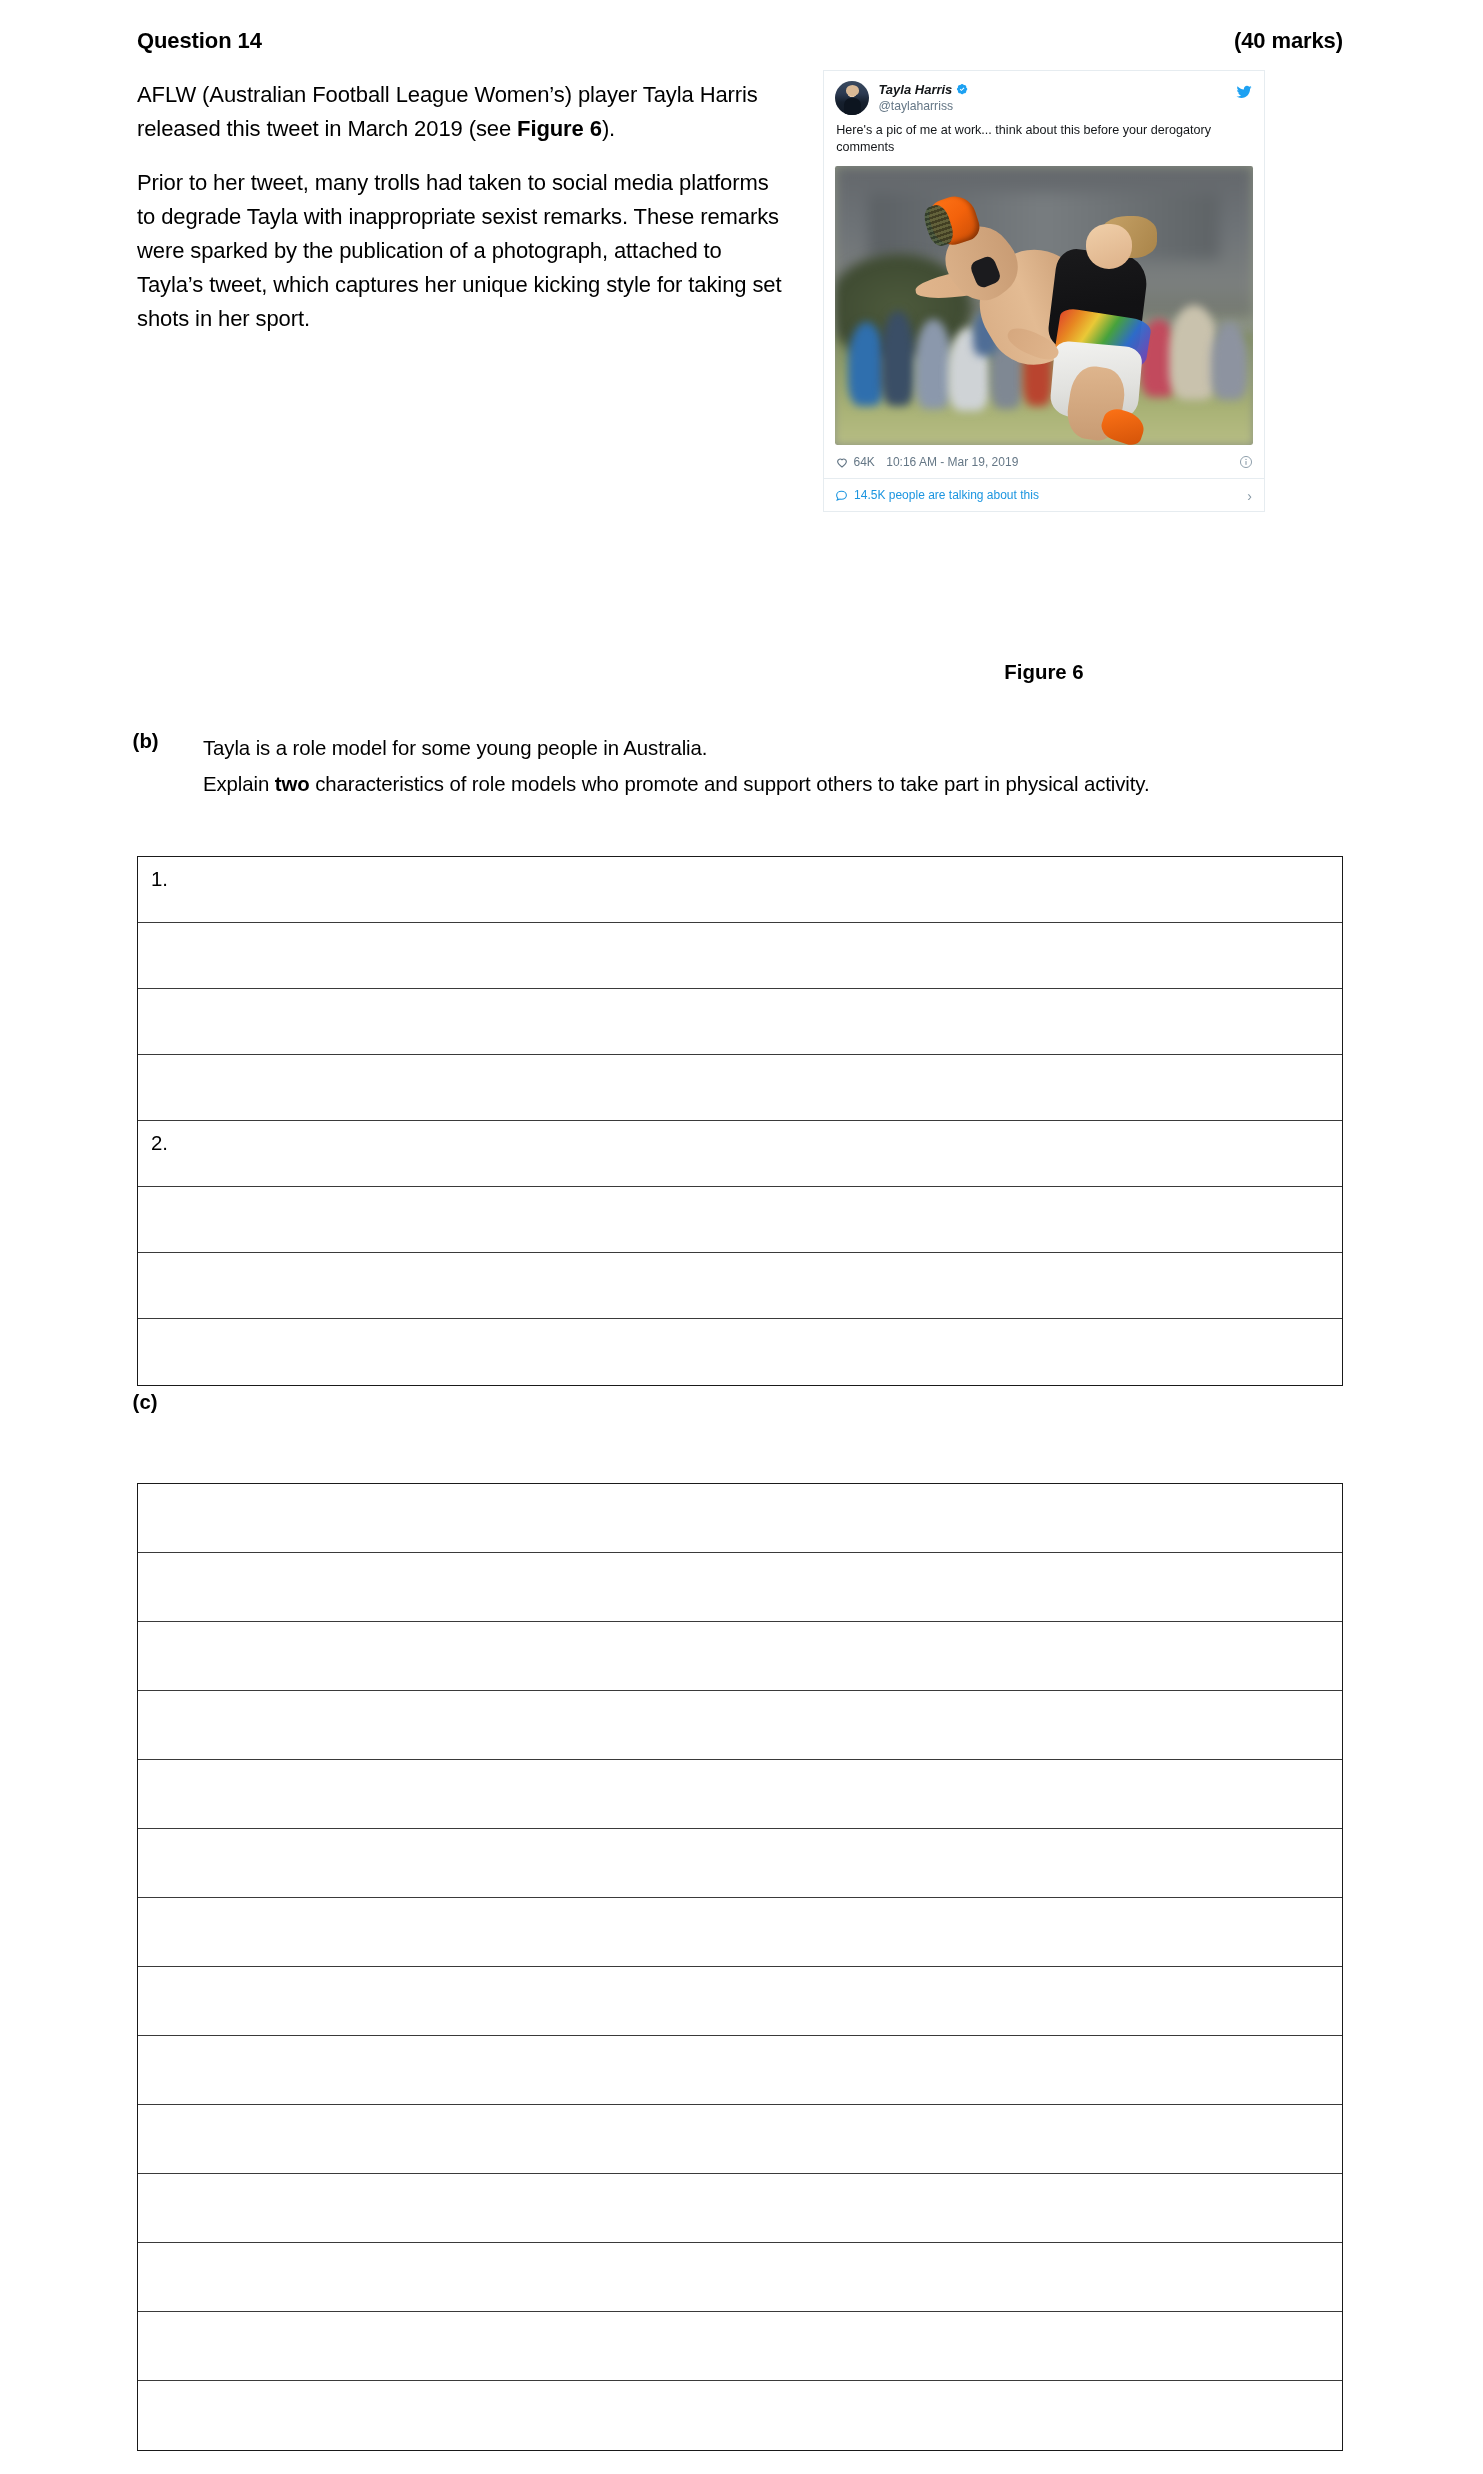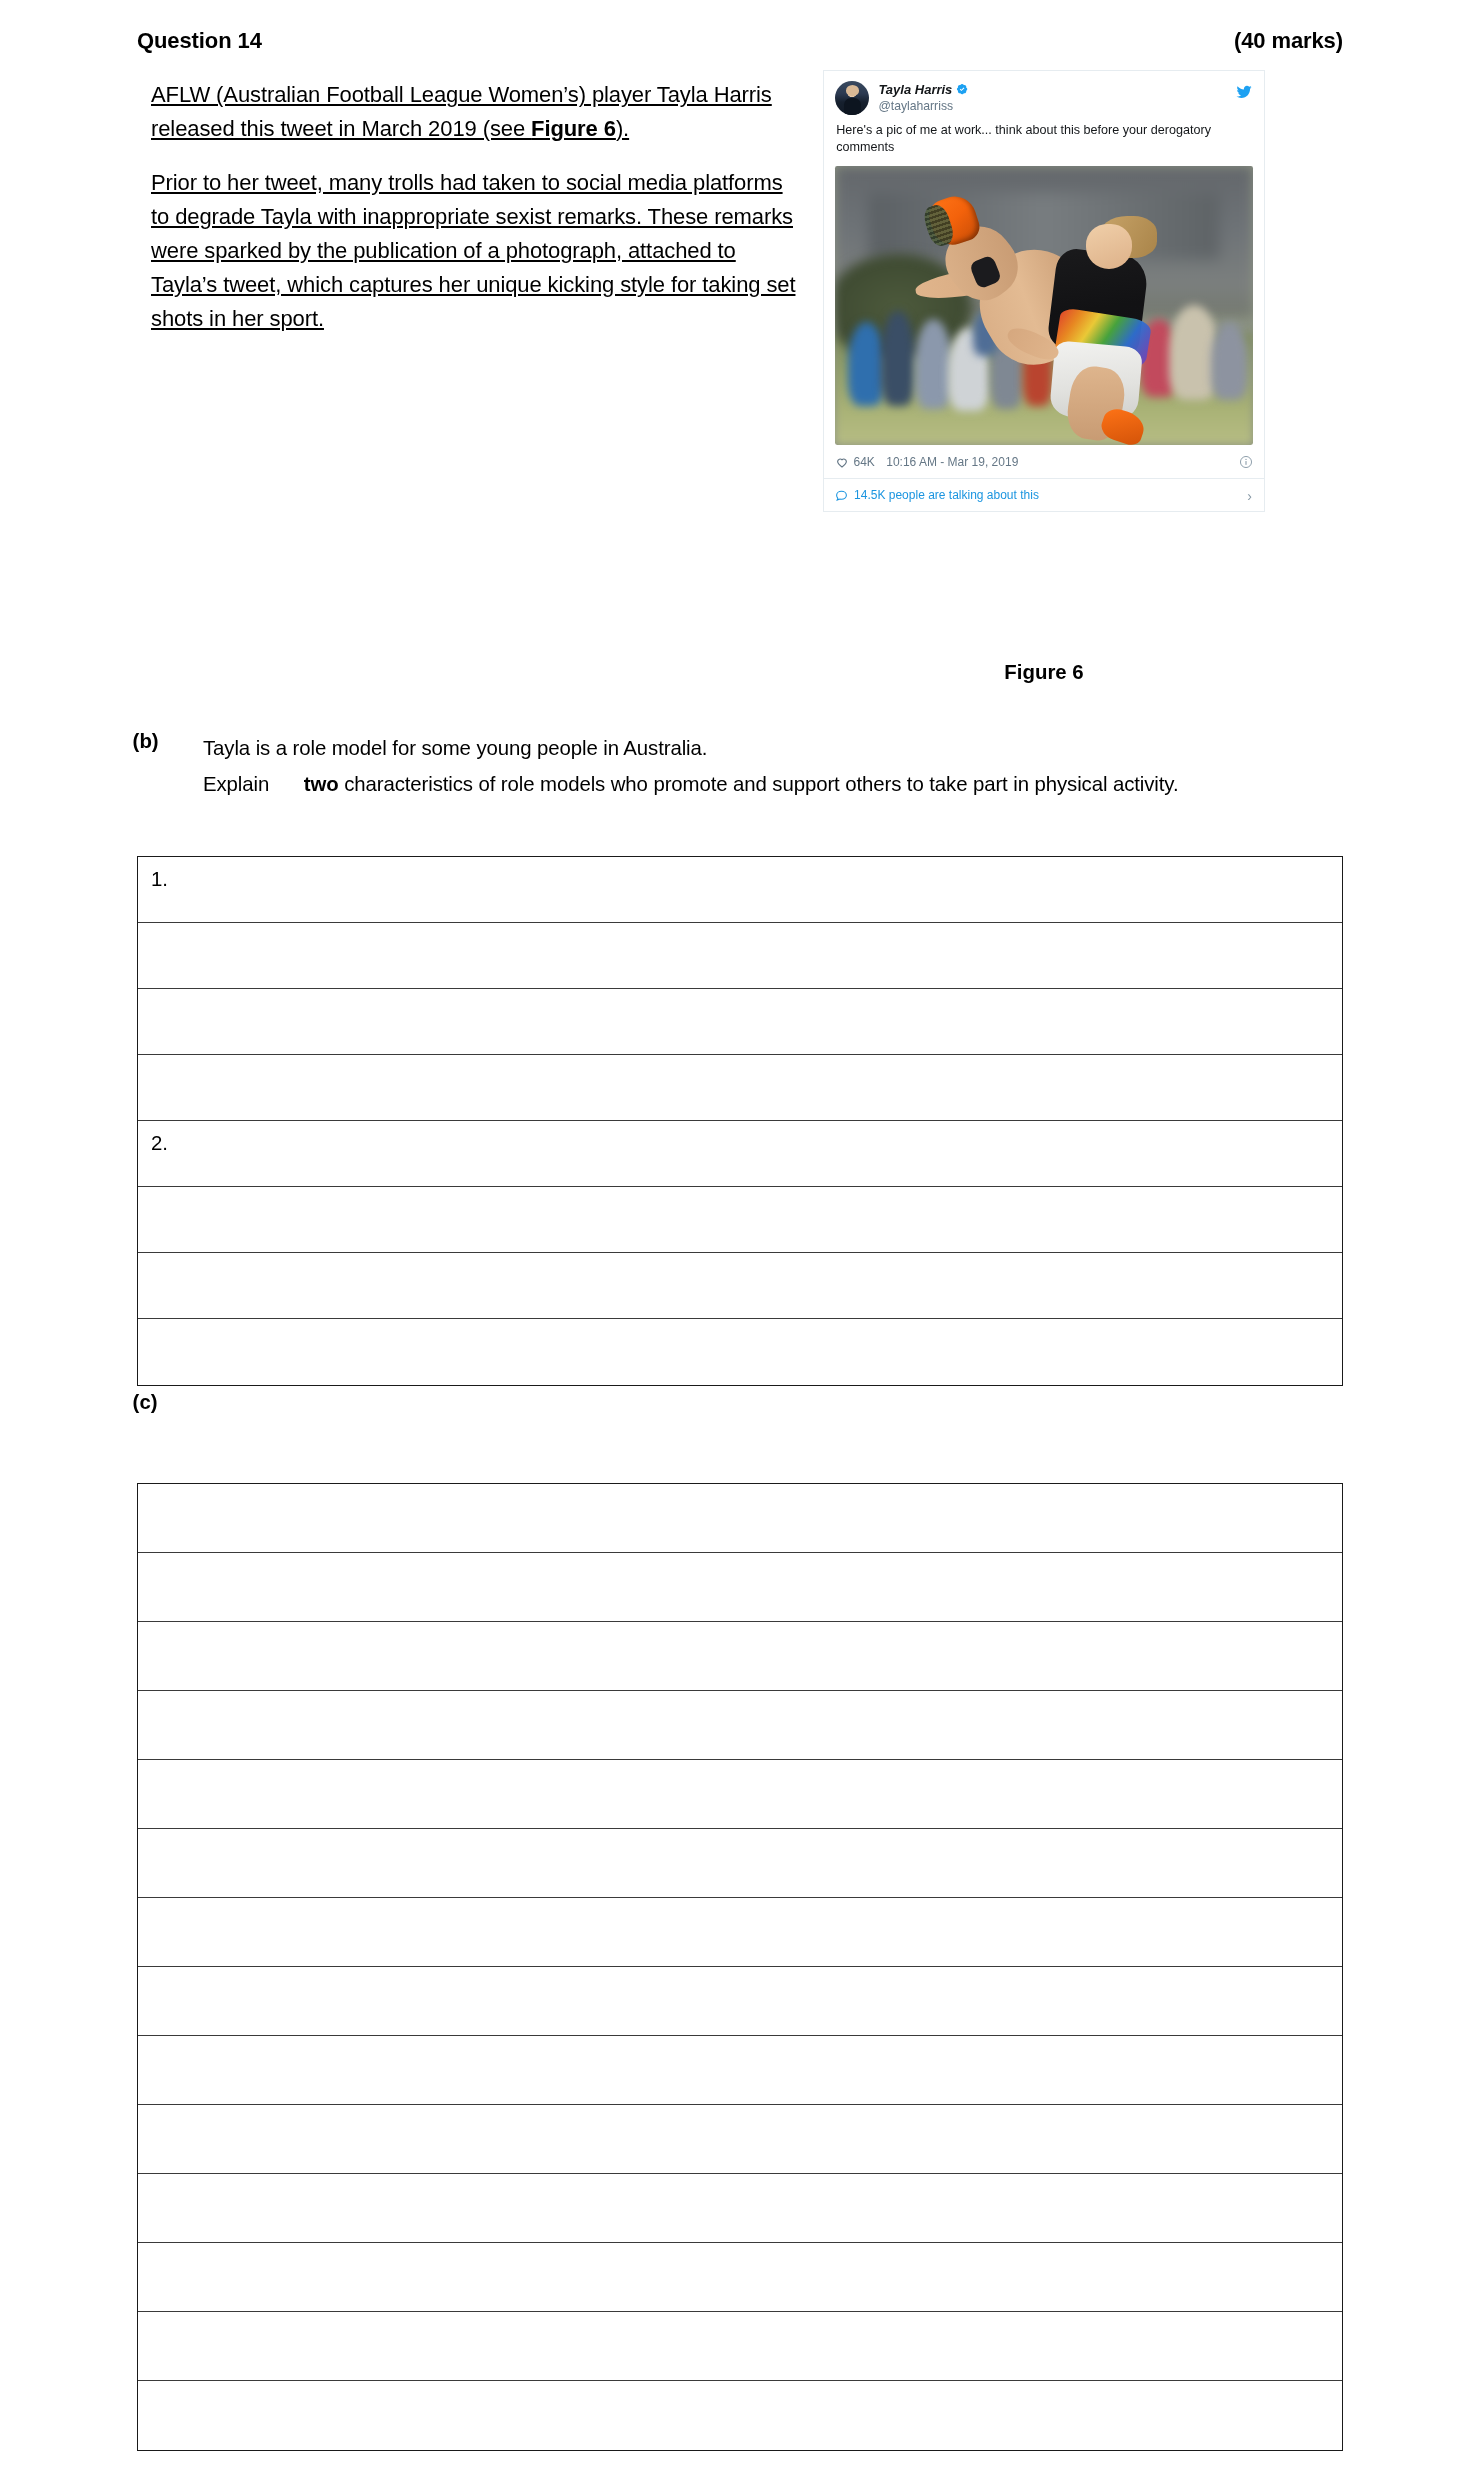"AFLW (Australian Football League" .left-col { left: 151px -> 137px; text-decoration: underline -> none }
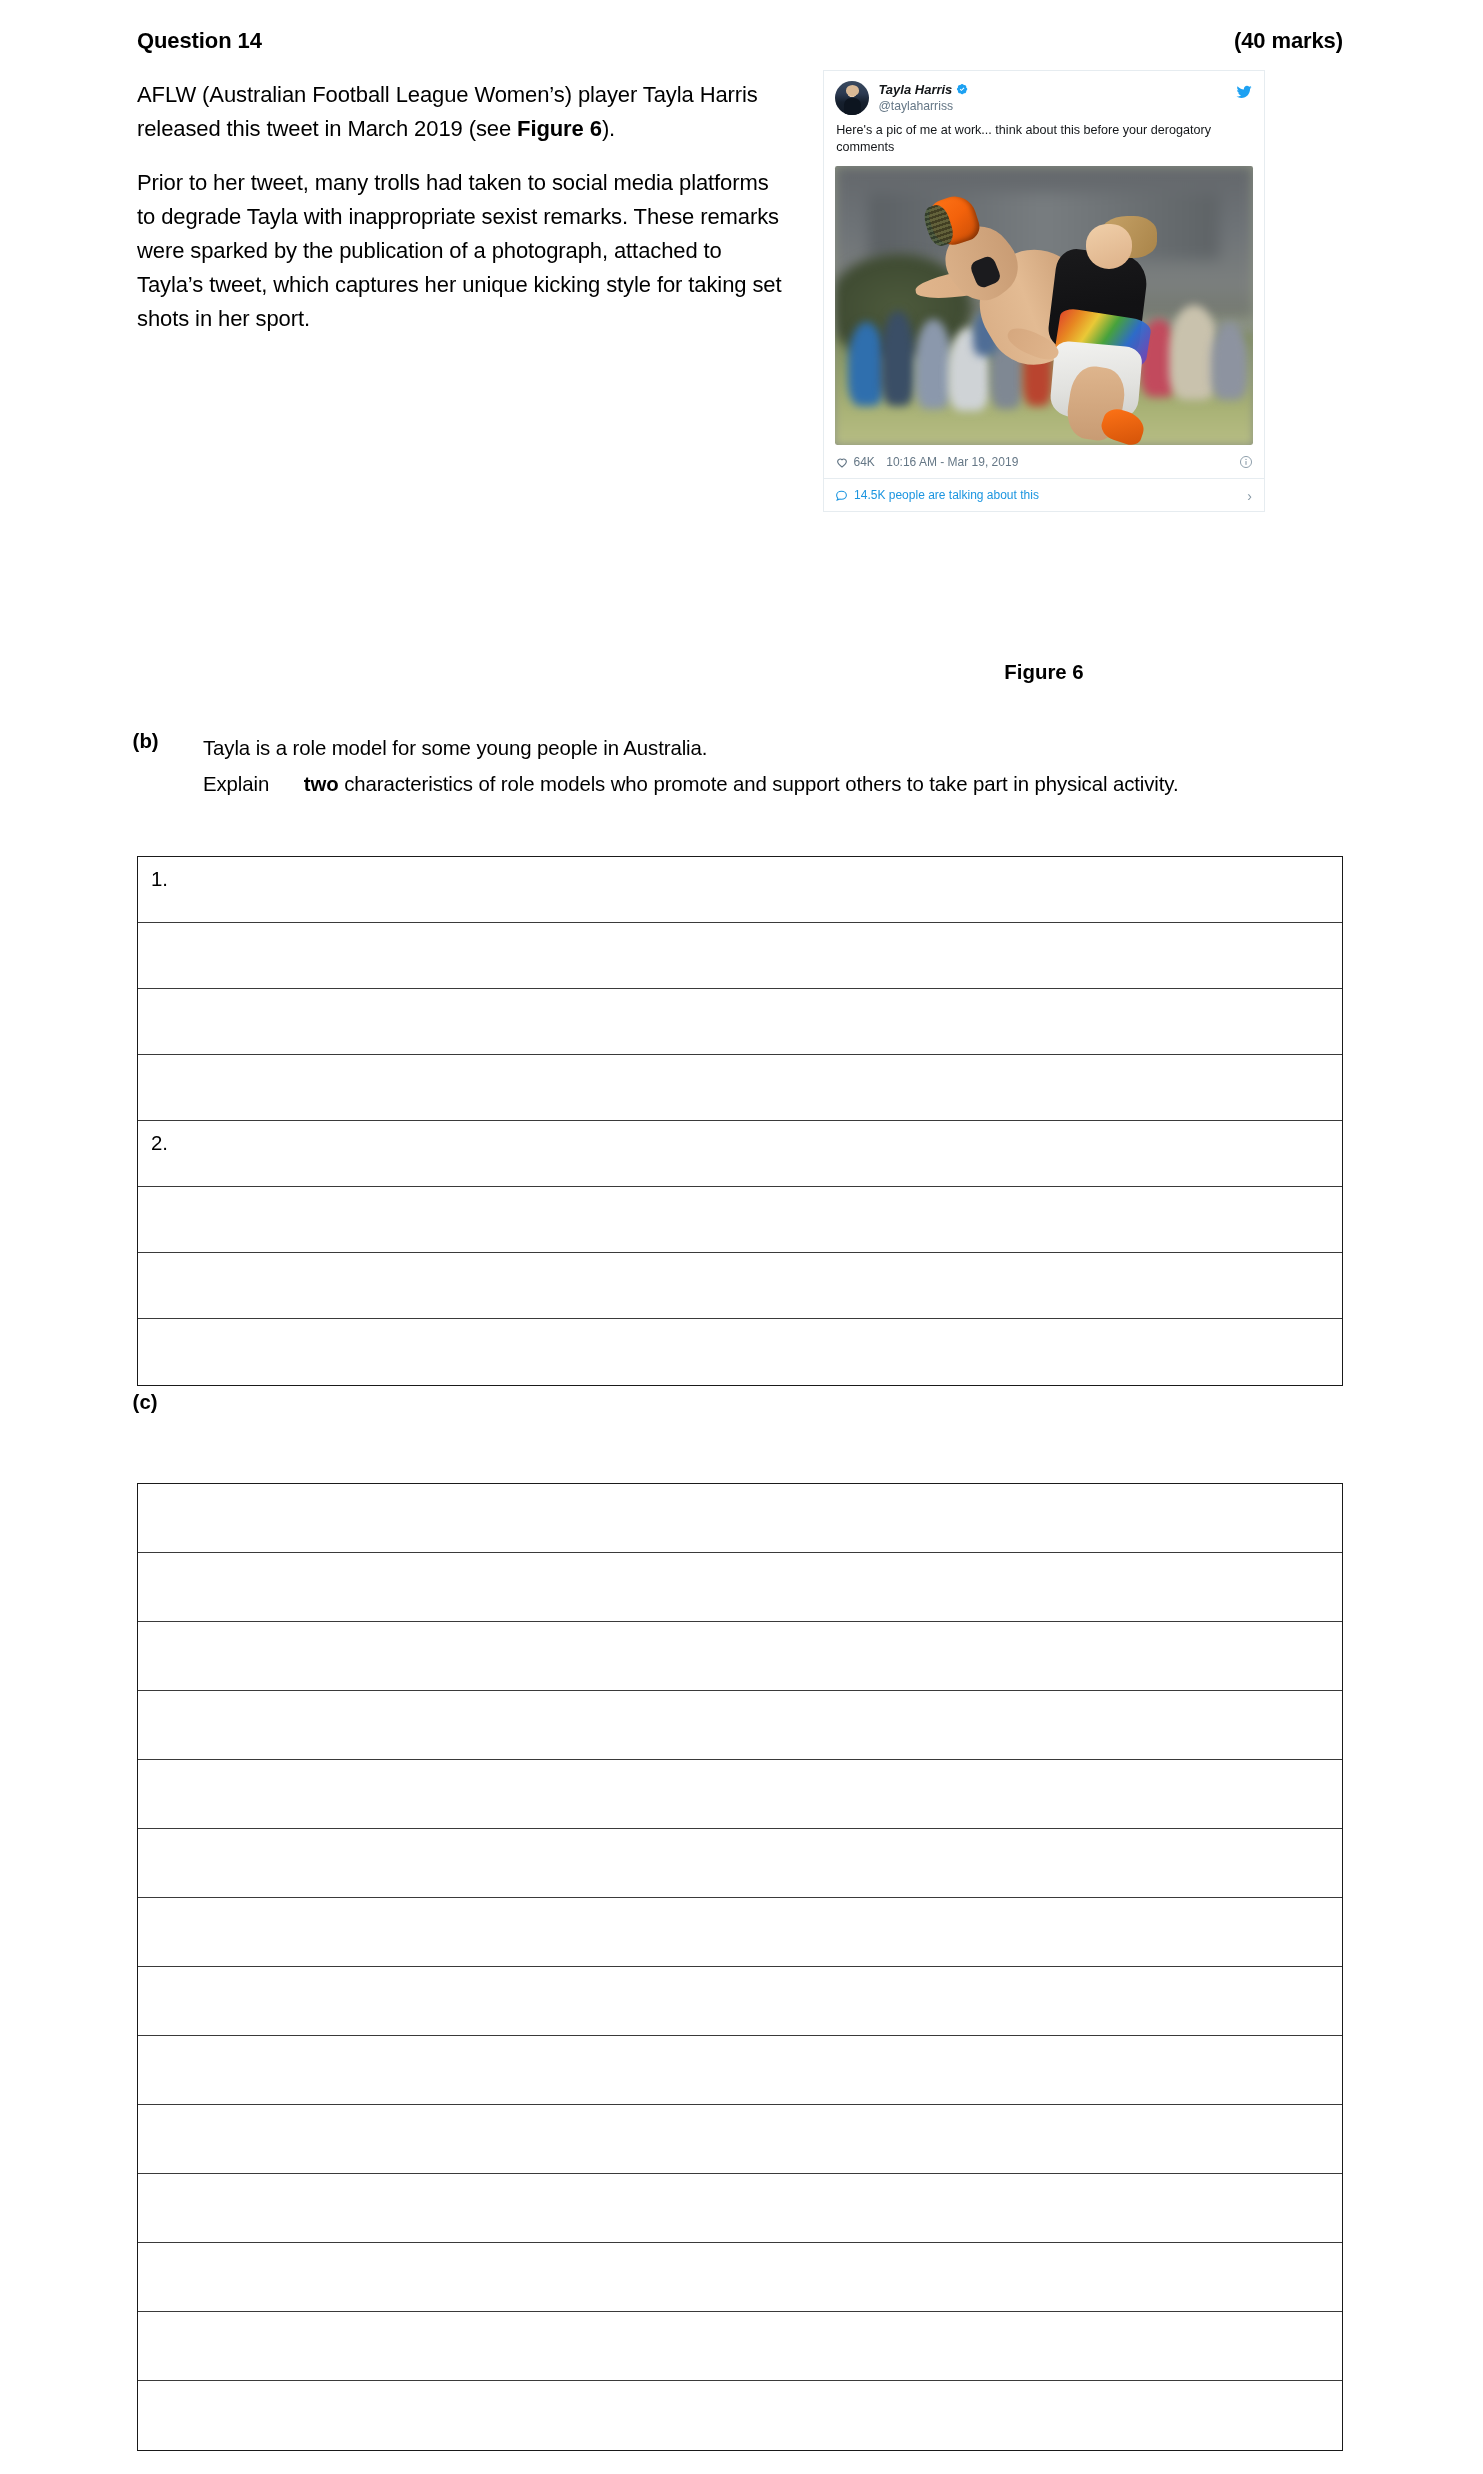"two" .part-body b { margin-left: 29px -> none }
